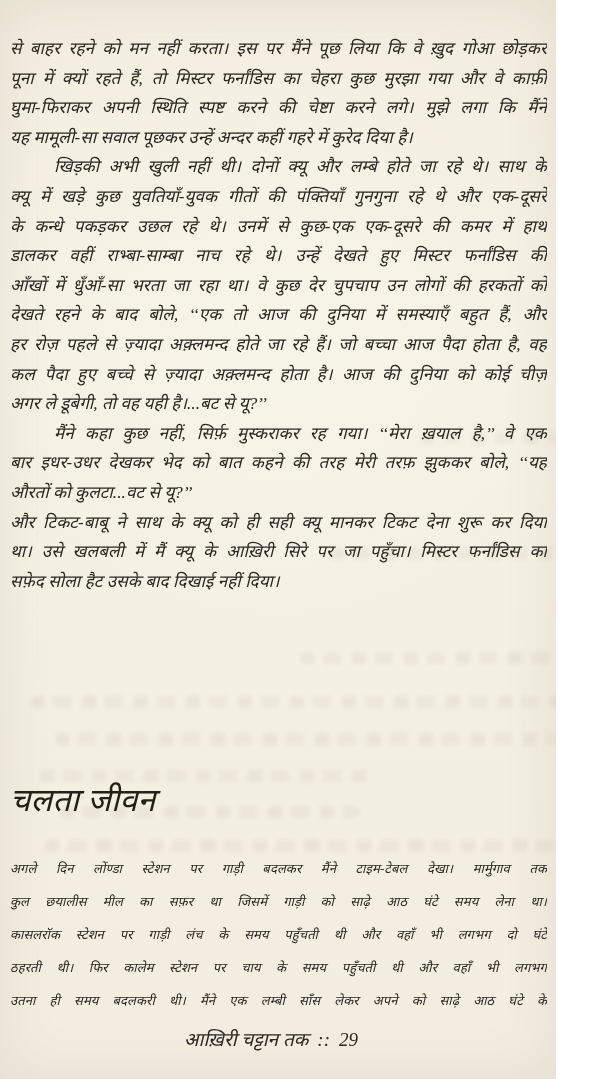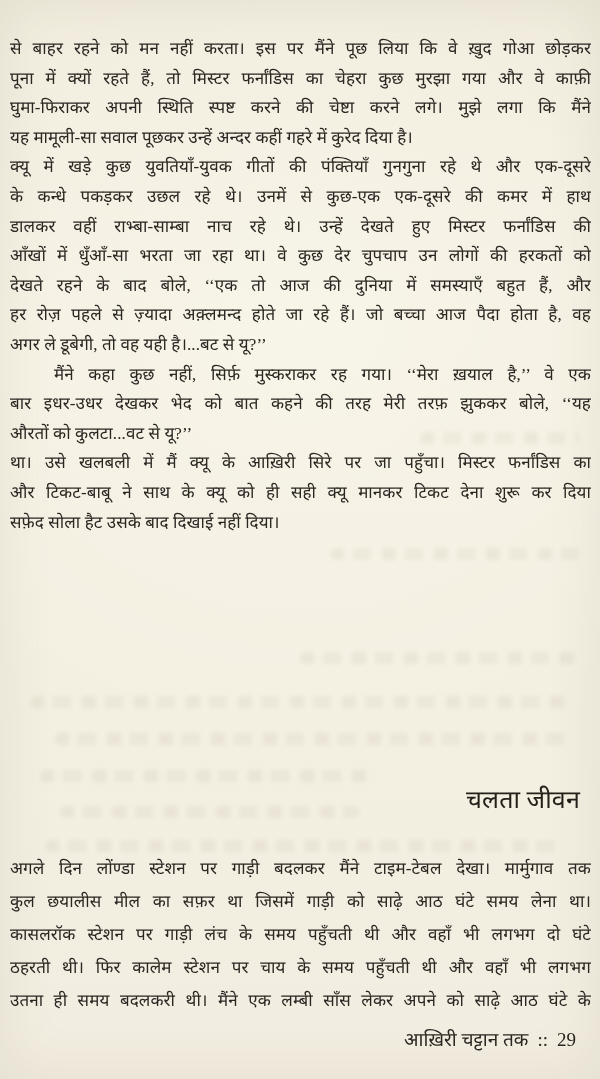"से बाहर रहने को मन" .page { font-style: none -> italic; width: 600px -> 556px }
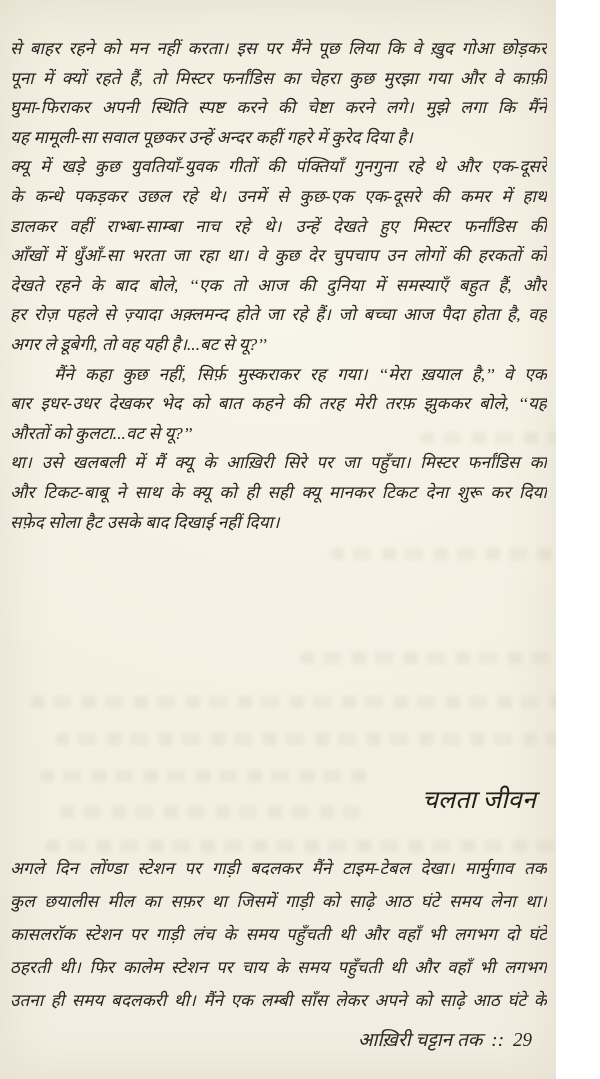"खिड़की अभी खुली नहीं थी।" div.text-line { html: none -> <div>खिड़की अभी खुली नहीं थी। दोनों क्यू और लम्बे होते जा रहे थे। साथ के</div> }
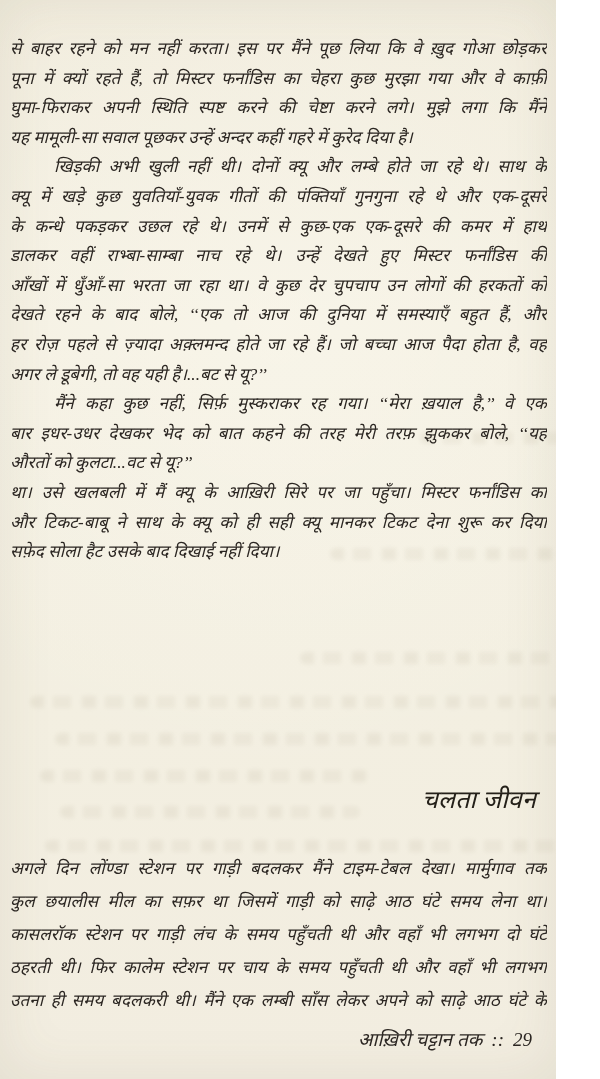"कल पैदा हुए बच्चे से" div.text-line { html: none -> <div>कल पैदा हुए बच्चे से ज़्यादा अक़्लमन्द होता है। आज की दुनिया को कोई चीज़</div> }
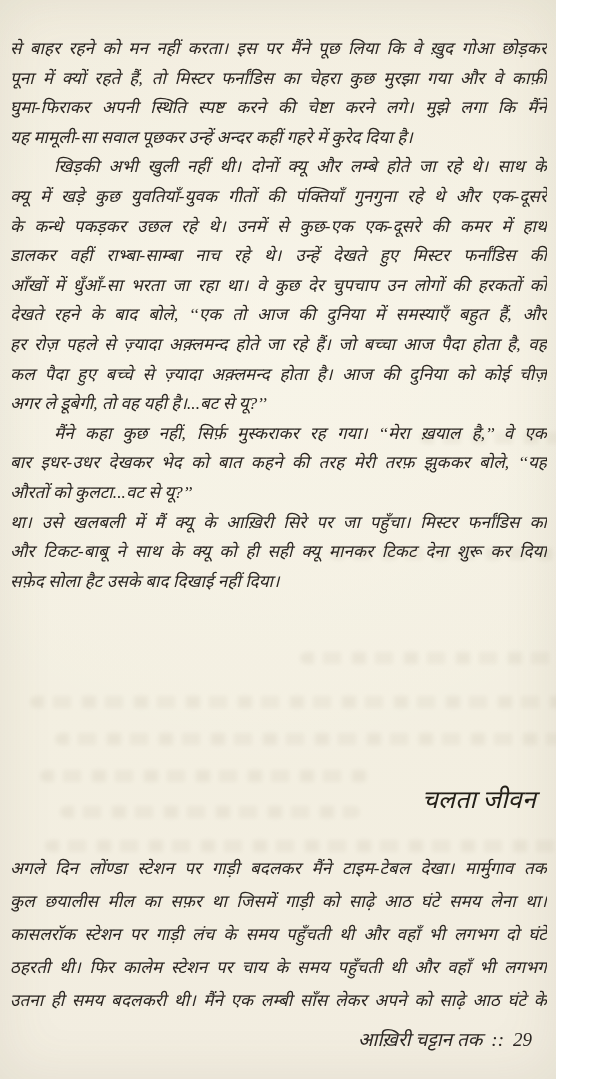"था। उसे खलबली में मैं" div.text-line { order: before "और टिकट-बाबू ने साथ के" -> after "और टिकट-बाबू ने साथ के" }
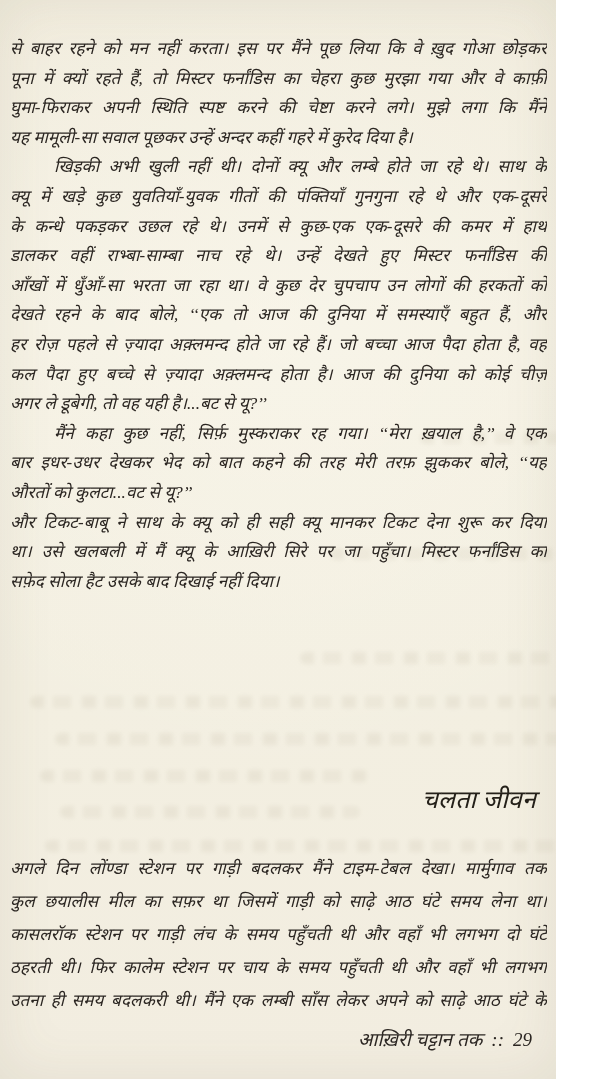"चलता जीवन" .section-heading { font-size: 25px -> 32px; text-align: right -> none }
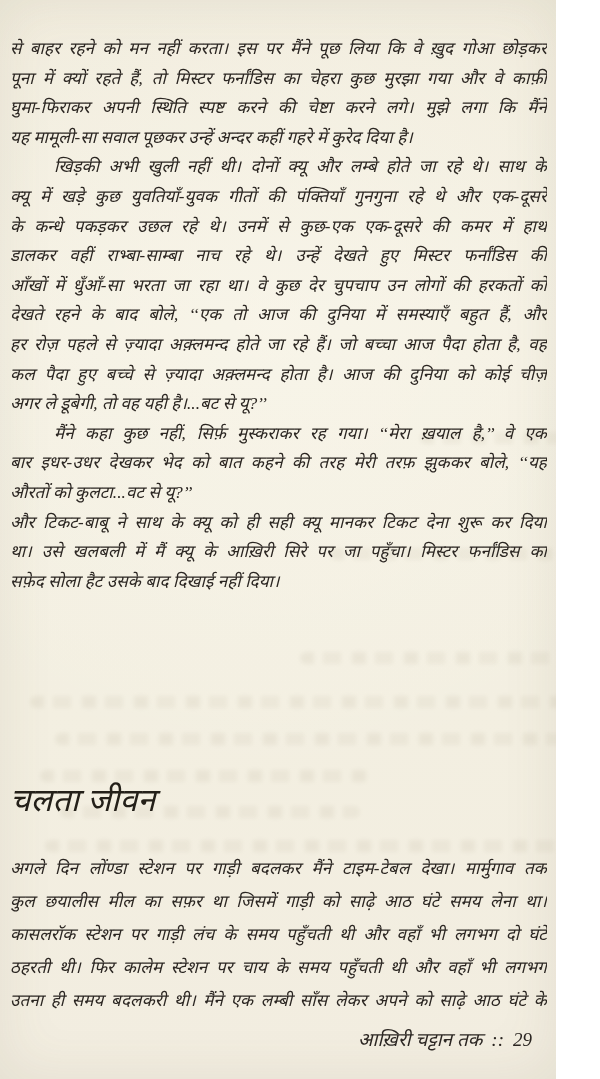"अगले दिन लोंण्डा स्टेशन पर" .lower-block { font-size: 17px -> 13px }
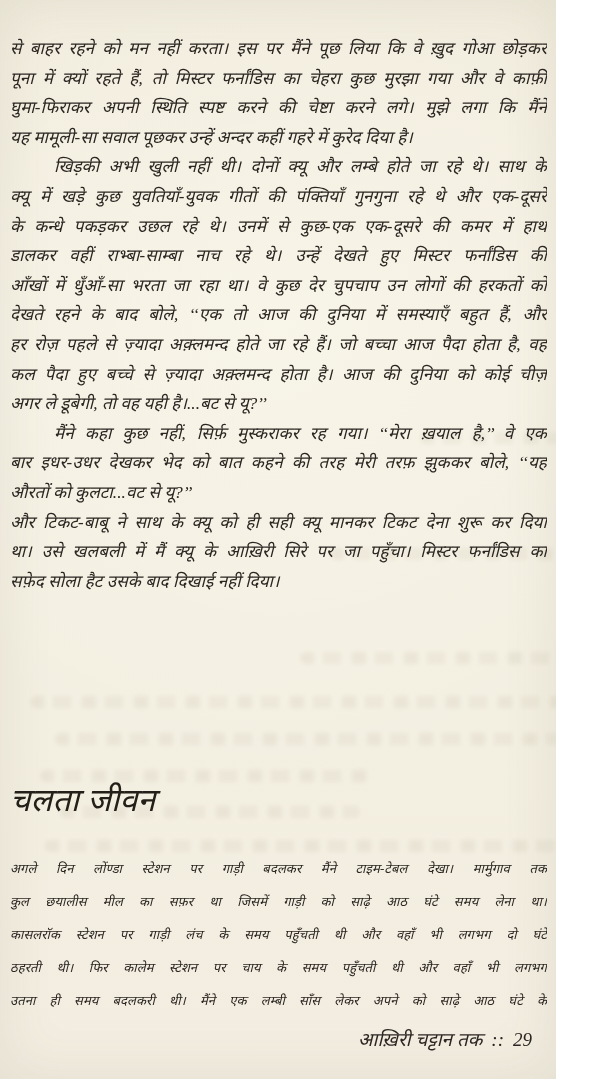"आख़िरी चट्टान तक" .page-footer { justify-content: flex-end -> center }
